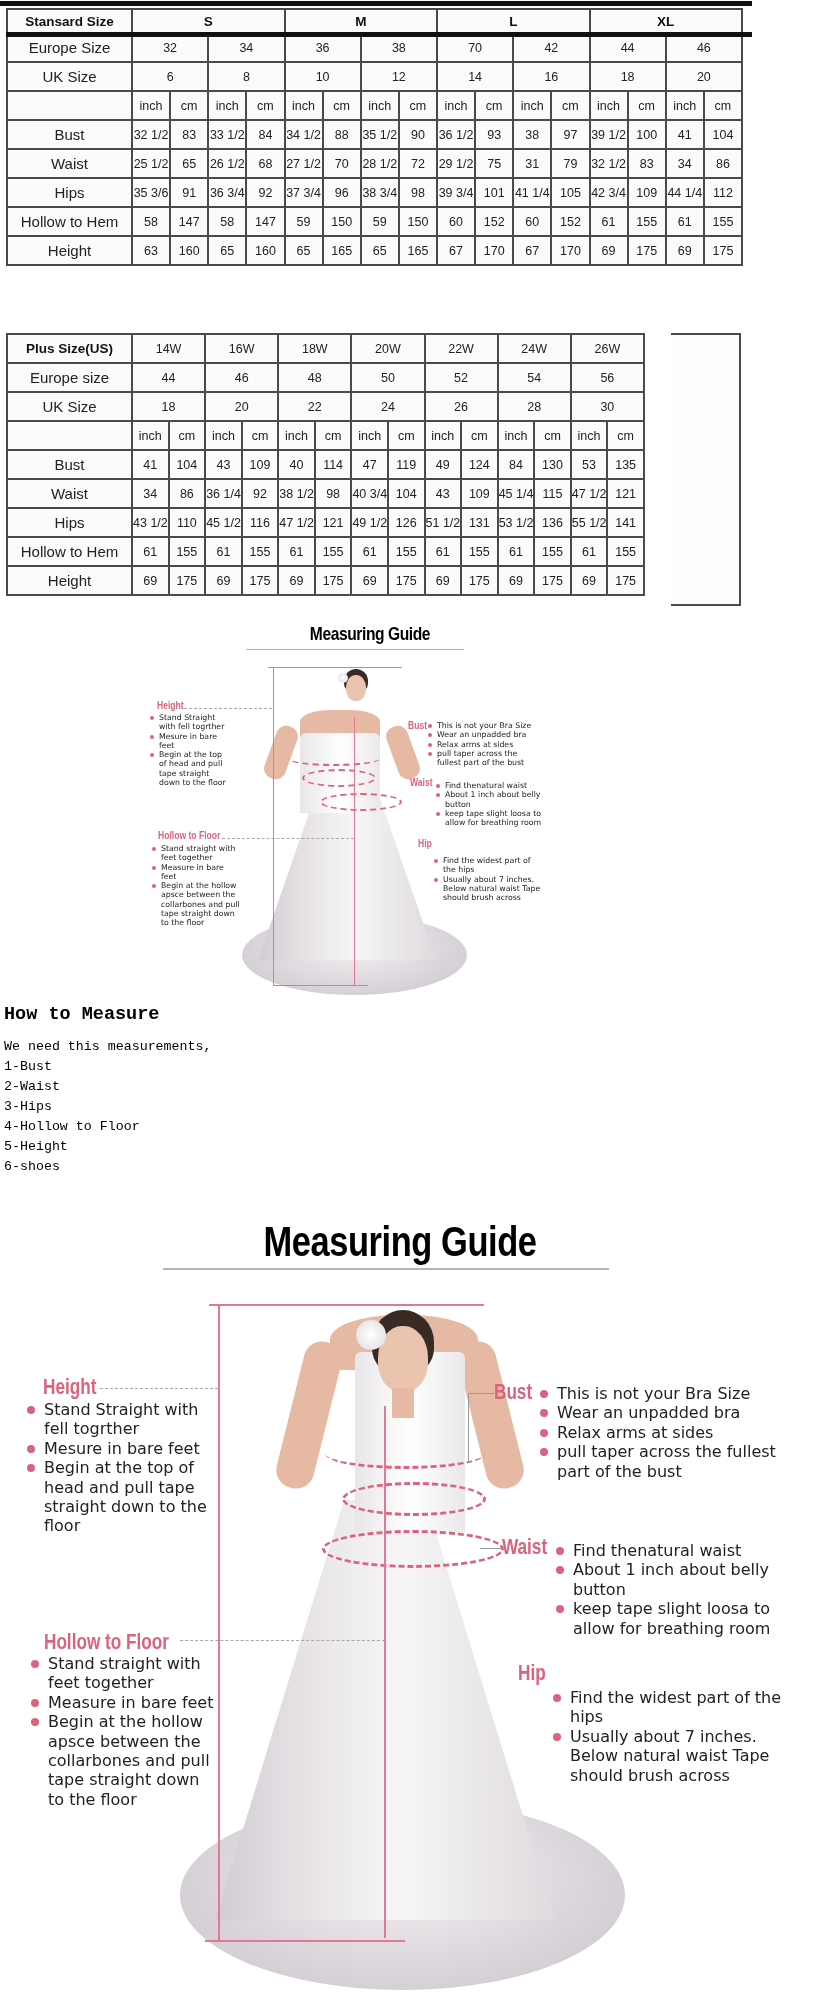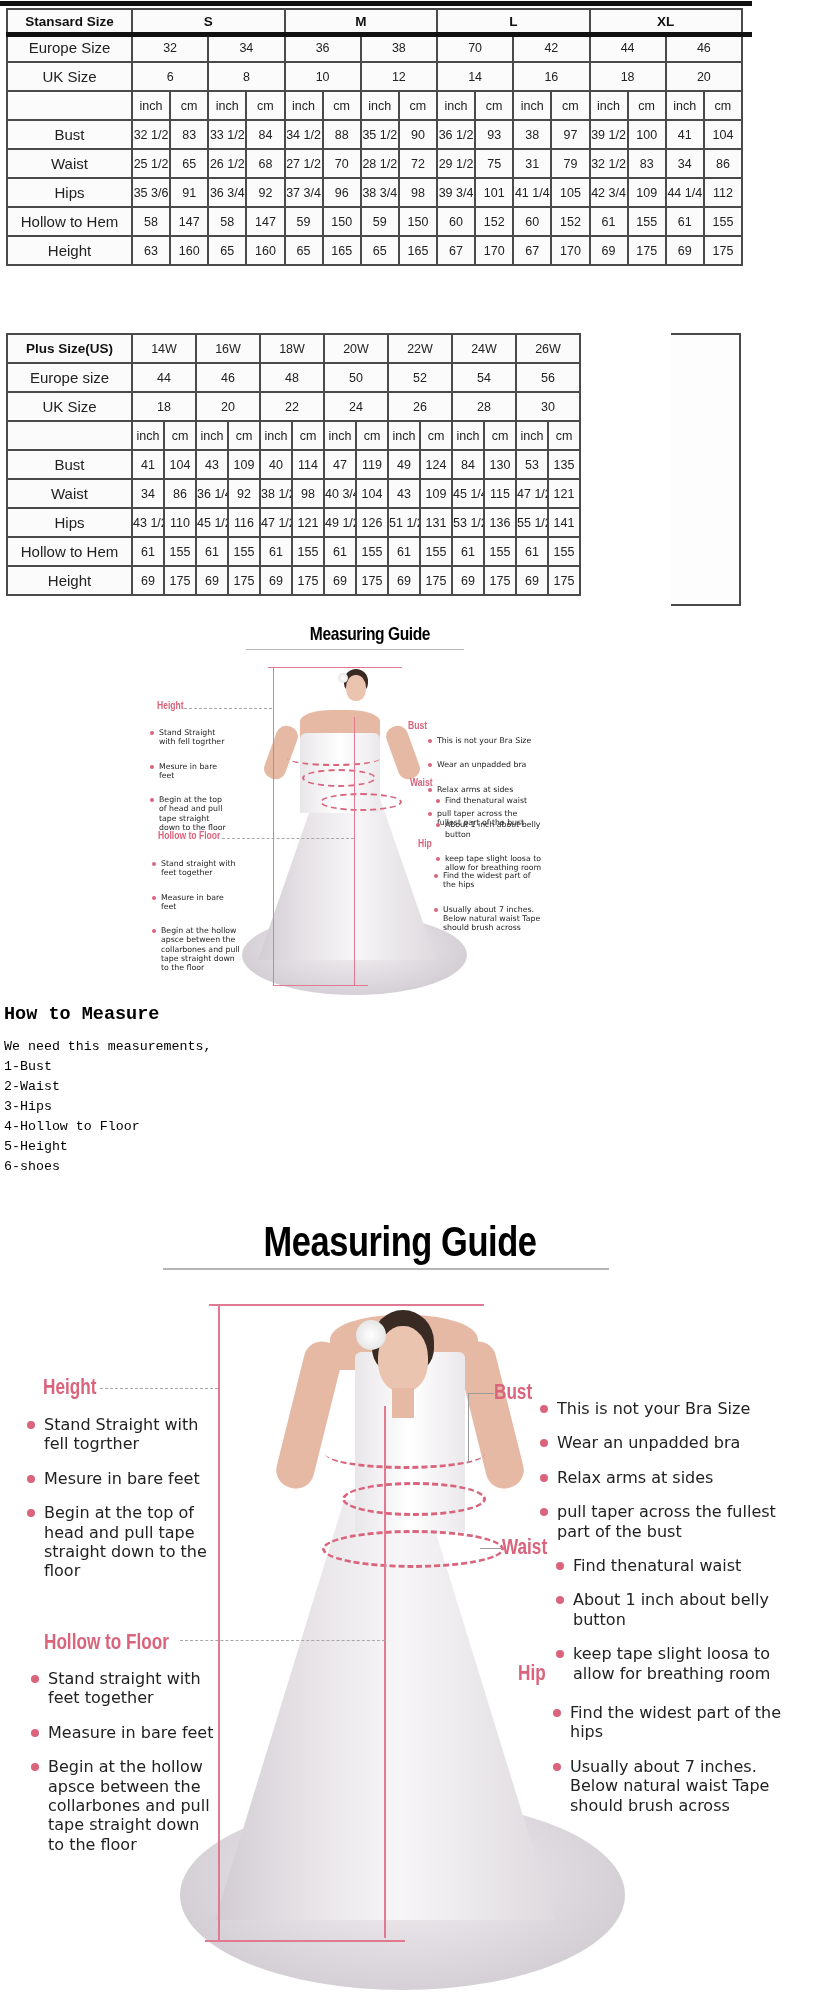"Plus Size(US)" #plus-table { width: 575px -> 639px }
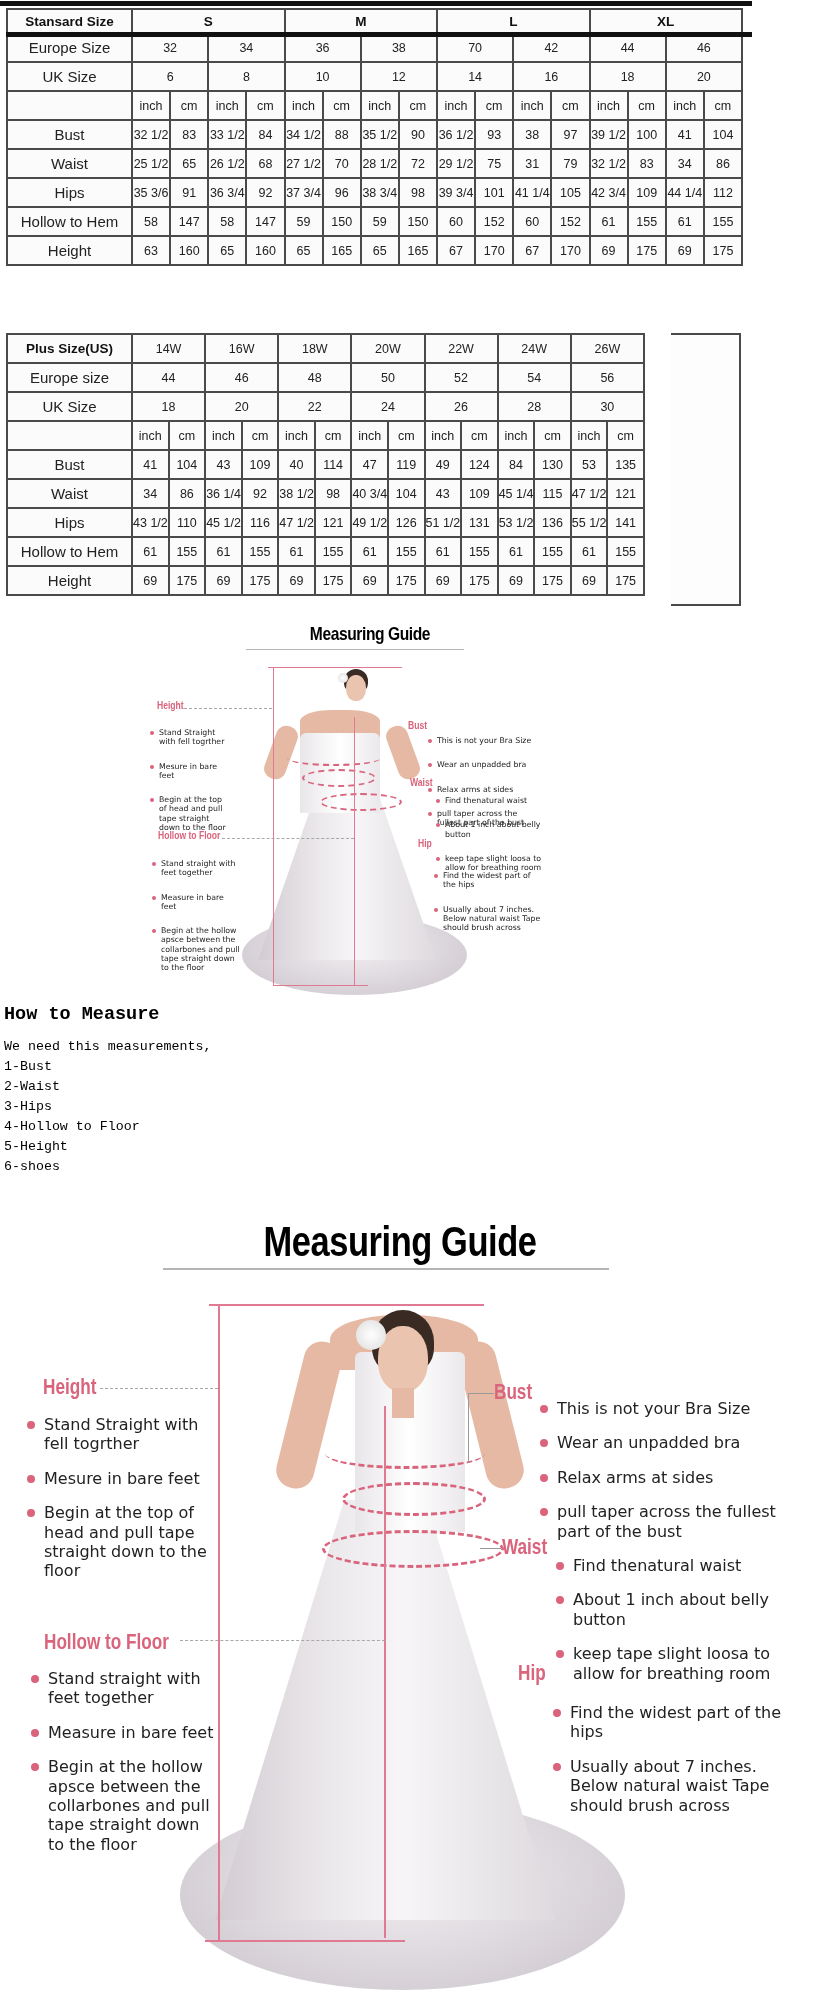"Stand Straight with fell togrther" .bullets li { margin-top: 15px -> none }
